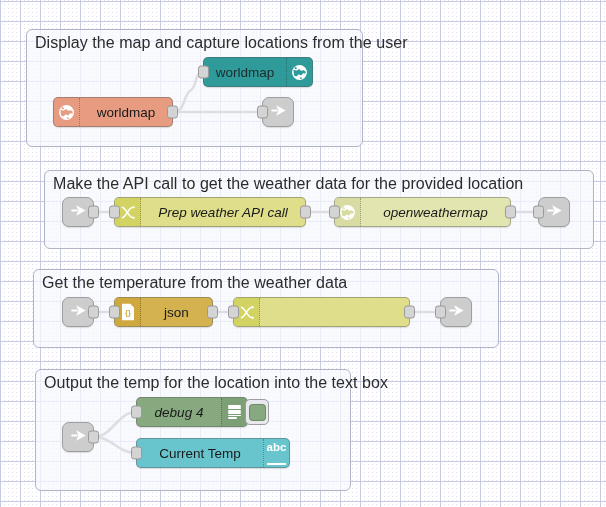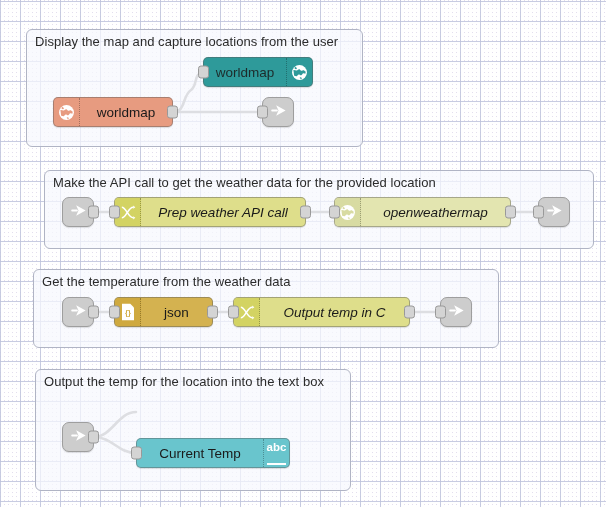"Display the map and capture" .group-label { font-size: 13px -> 16px }
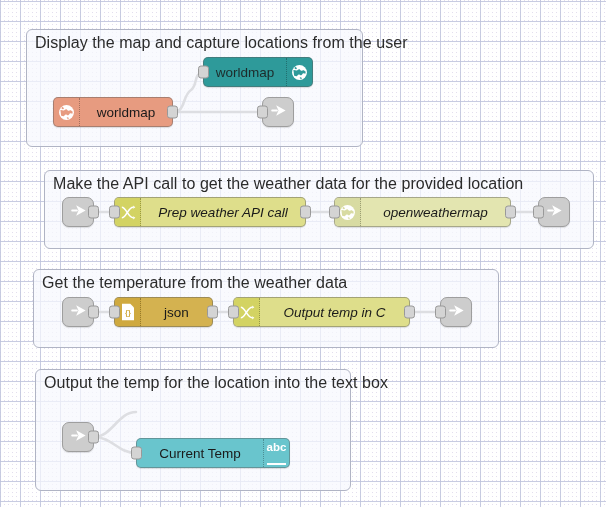"Output temp in C" div.label { html: <div>Output temp in C</div> -> none }
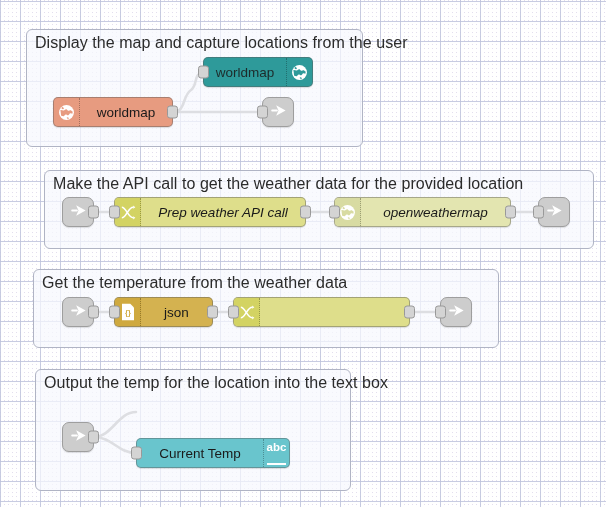"debug 4" div.node { html: none -> <div> <div></div> <div>debug 4</div> <div> <span> <i></i> <i></i> <i></i> <i></i> <i></i> <i></i> </span> </div> <div> <span></span> </div> </div> }
